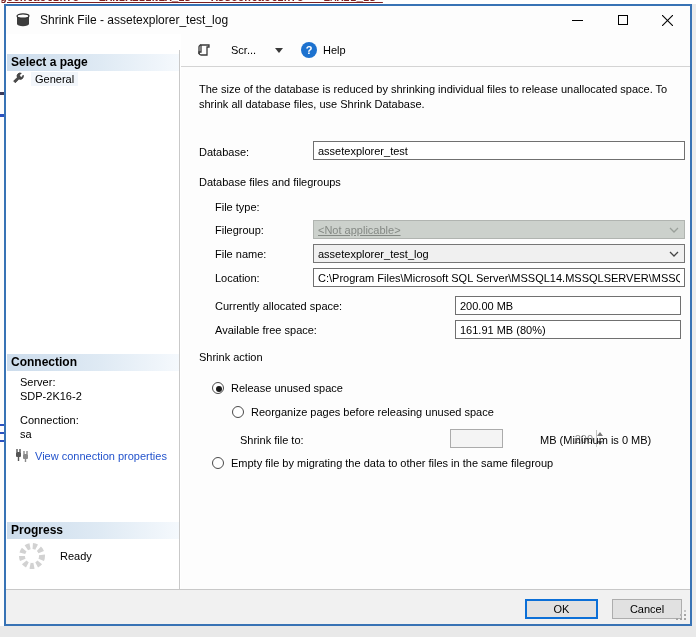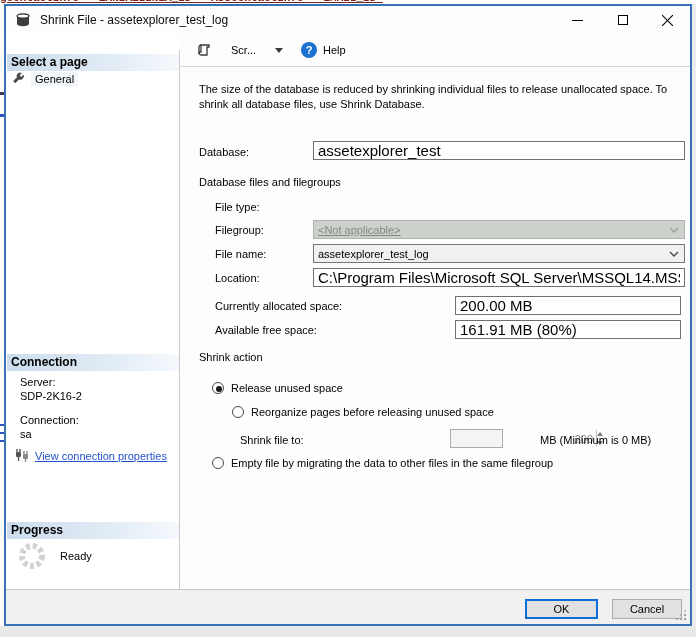"assetexplorer_test" .field { font-size: 15px -> 11px }
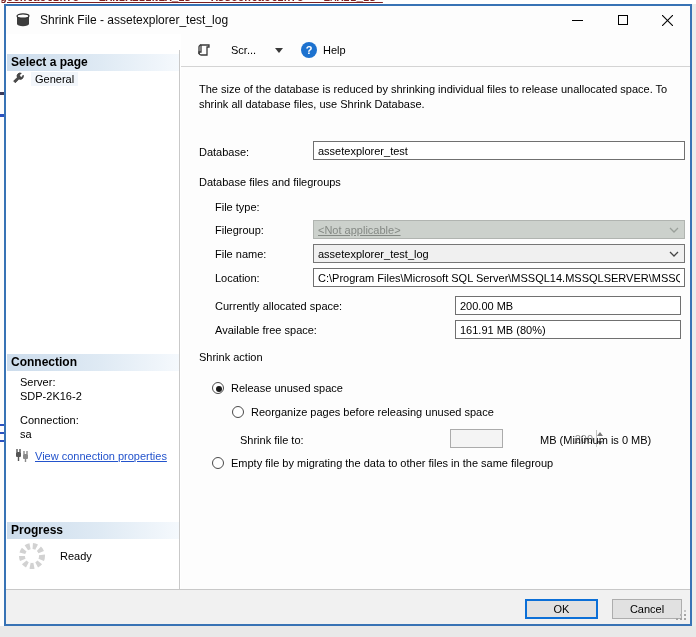"View connection properties" .link-row a { text-decoration: underline -> none }
